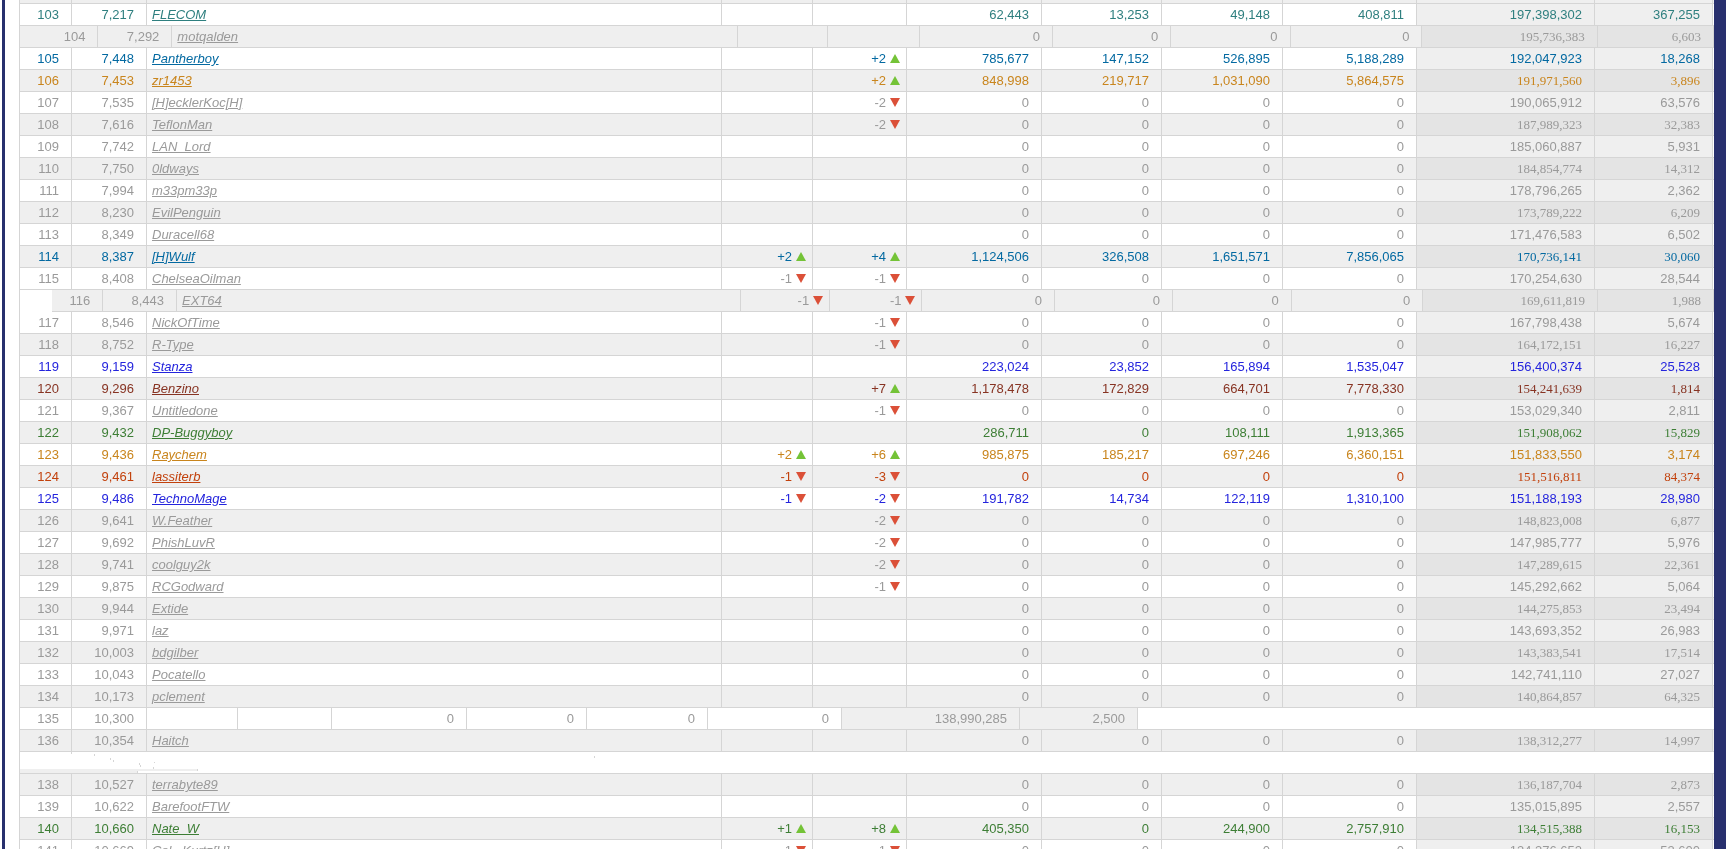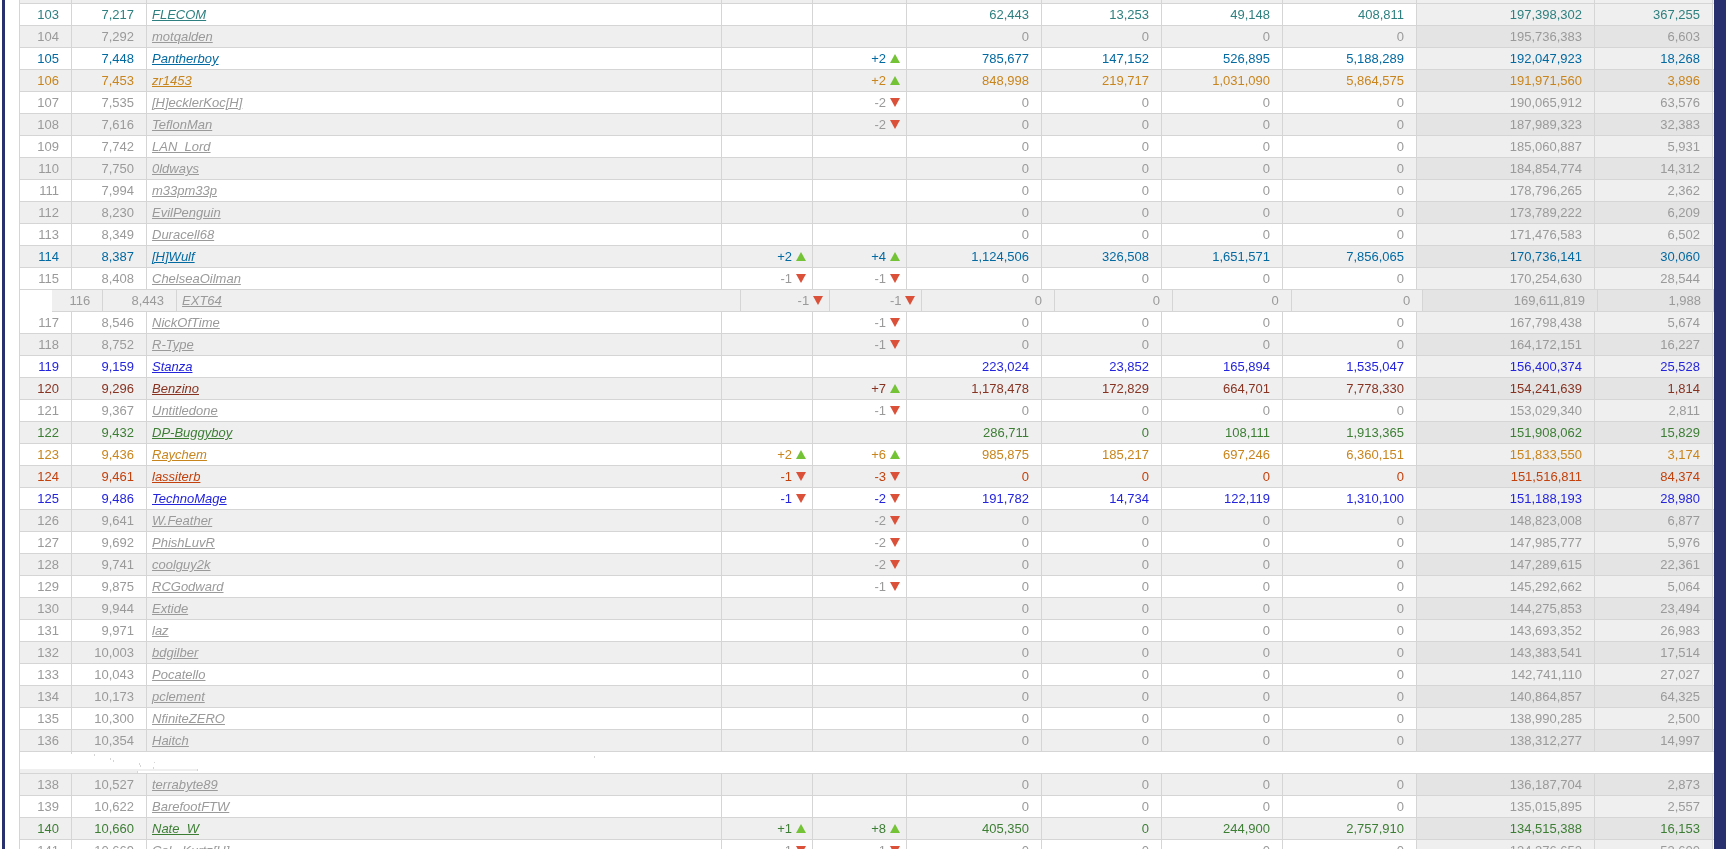"104" div.row { padding-left: none -> 27px }
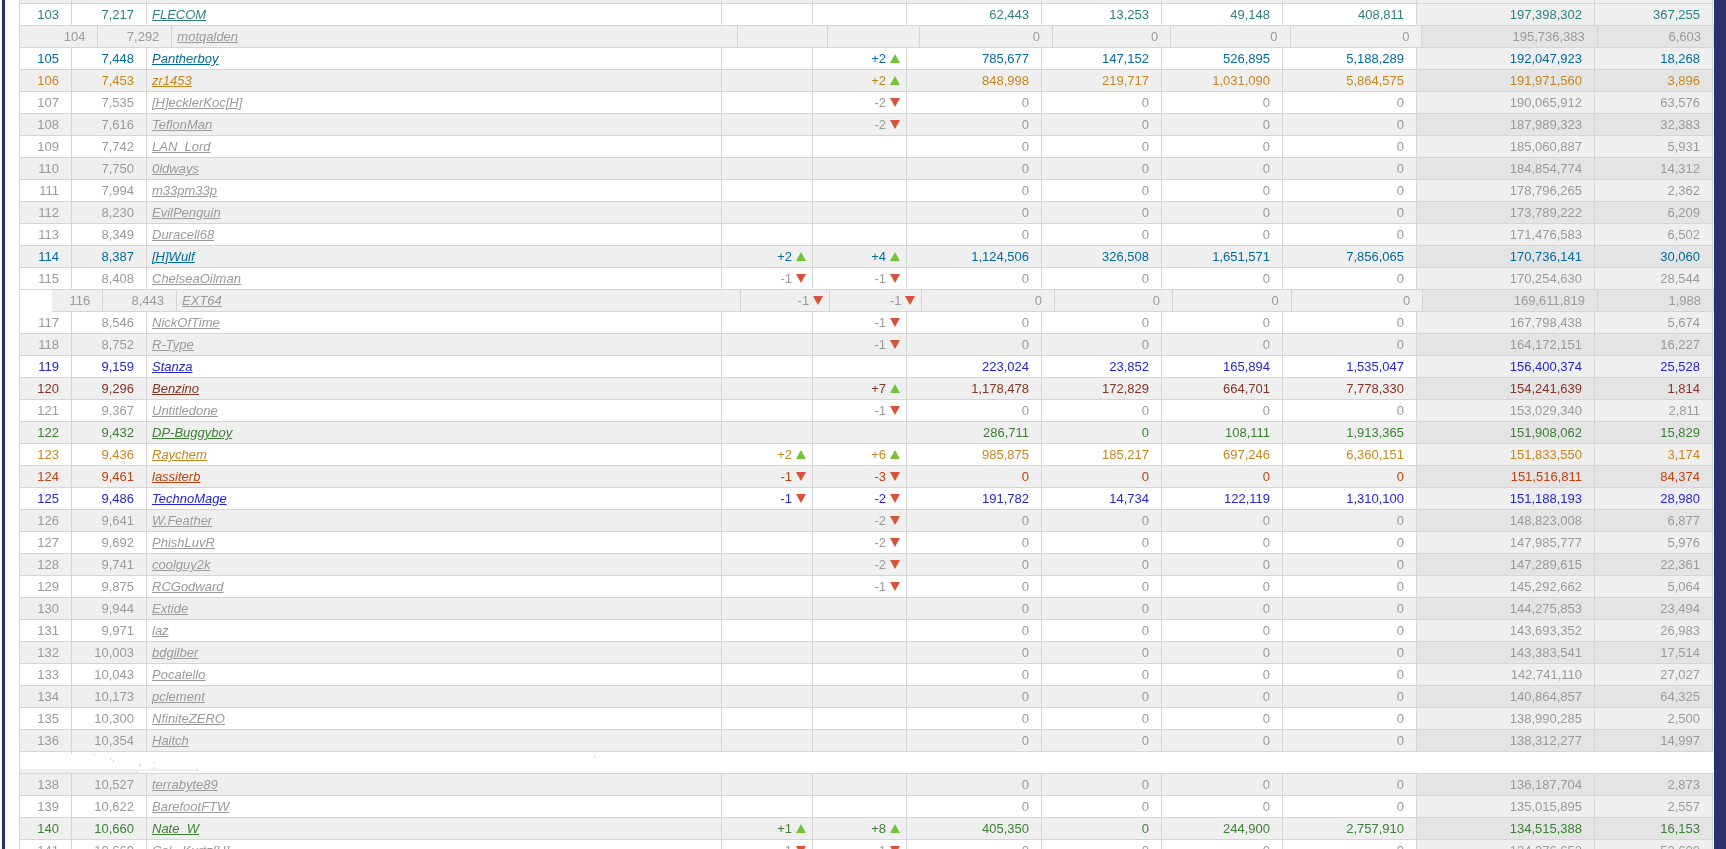"195,736,383" .even .cell.total { font-family: none -> Liberation Serif, serif }
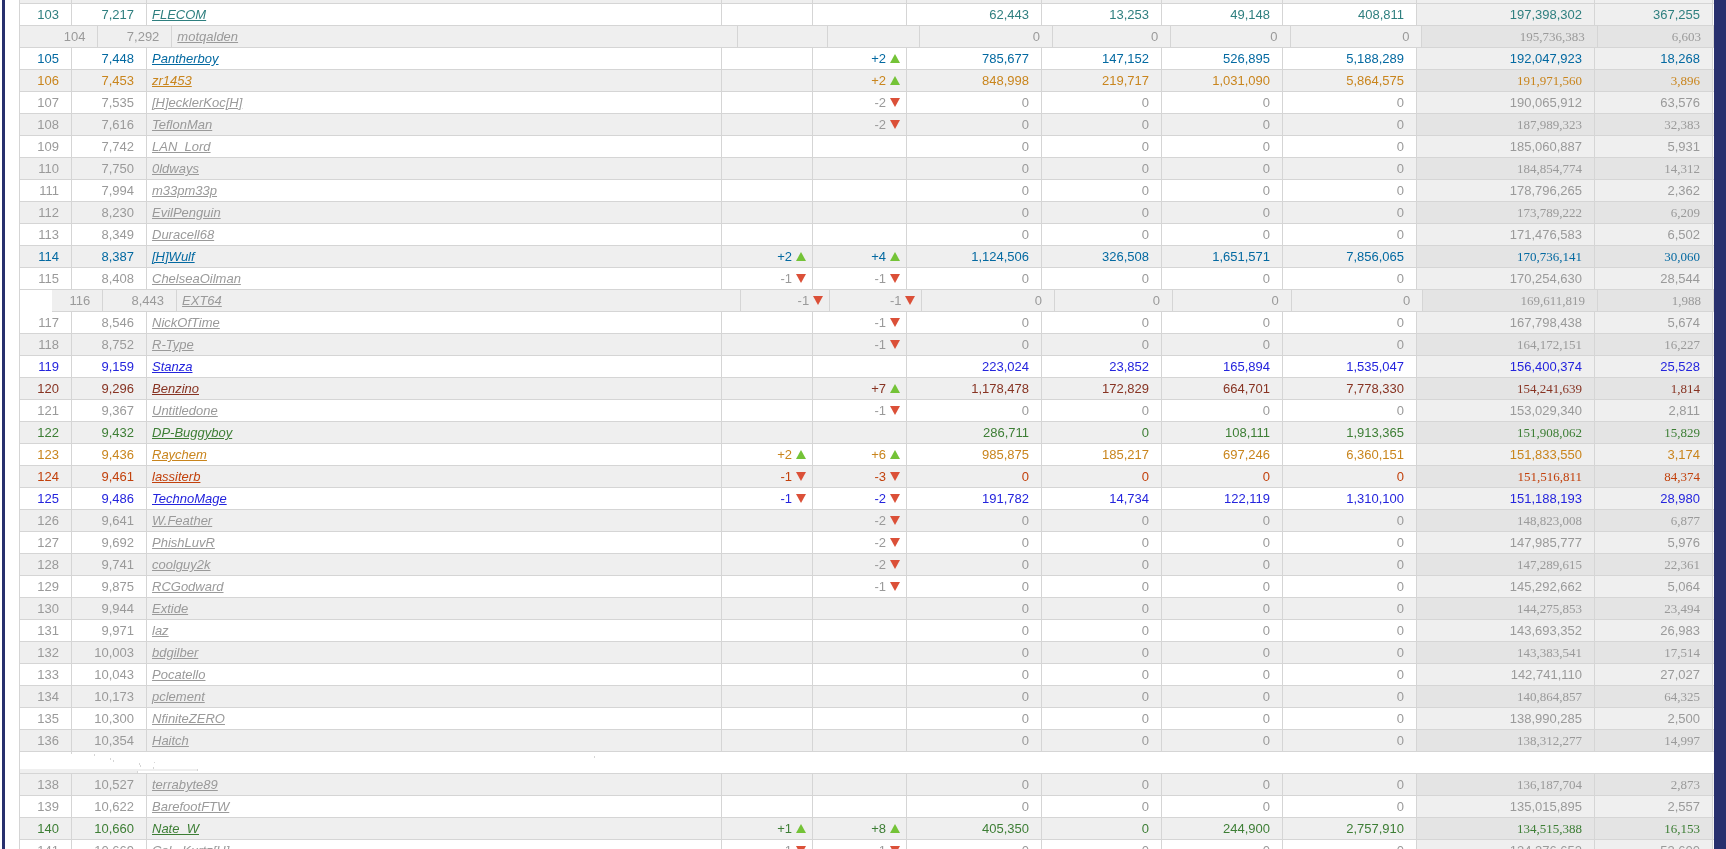"NfiniteZERO" div.cell { html: <div><a>NfiniteZERO</a></div> -> none }
